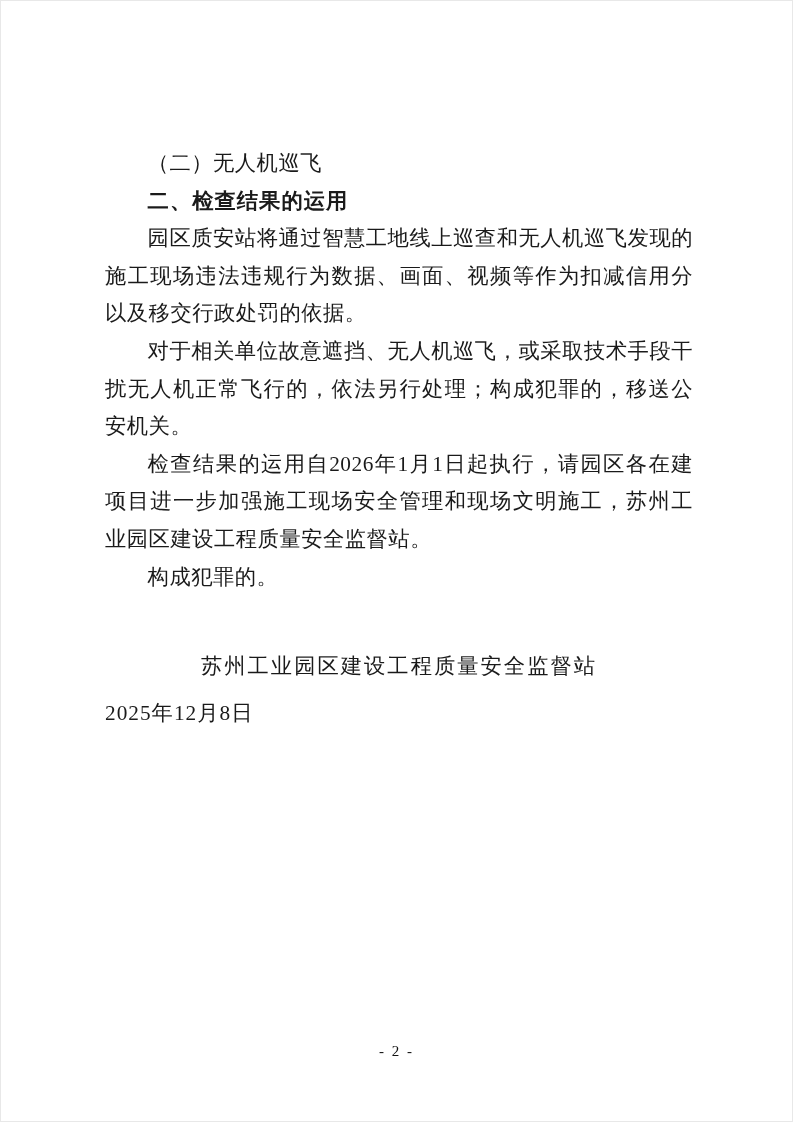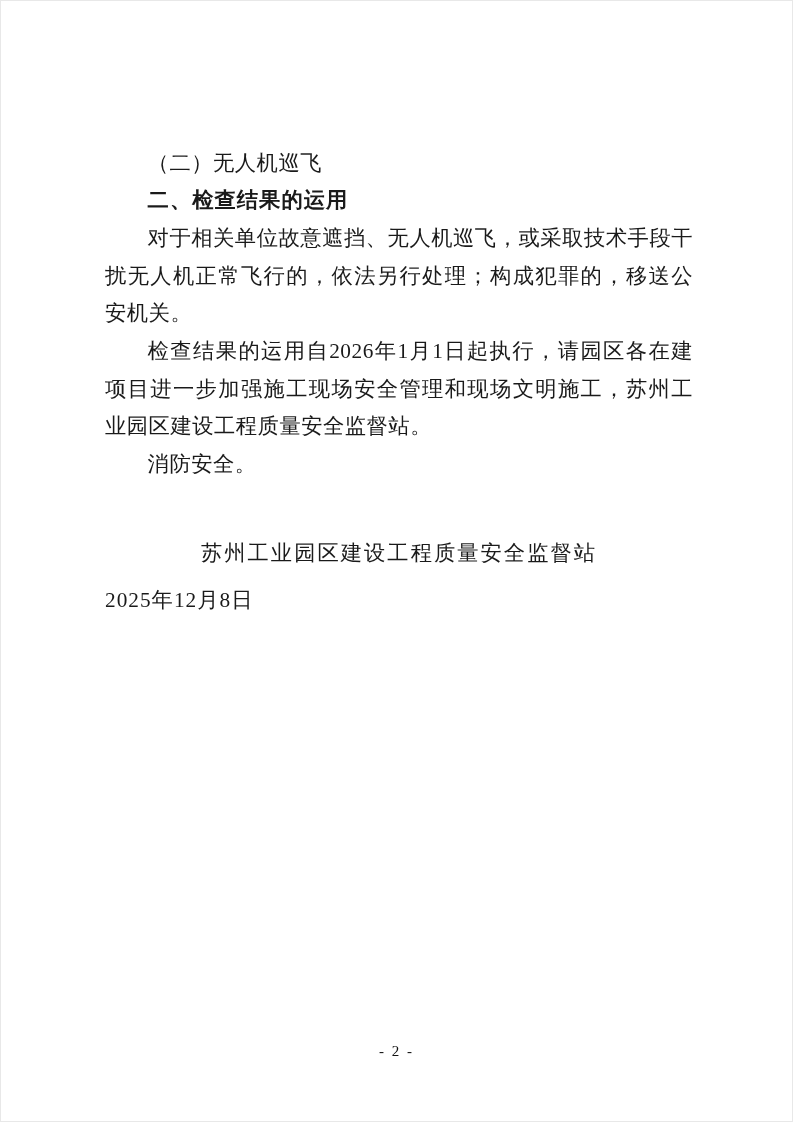"二、检查结果的运用" .section-heading { font-family: Liberation Mono, monospace -> Liberation Serif, serif }
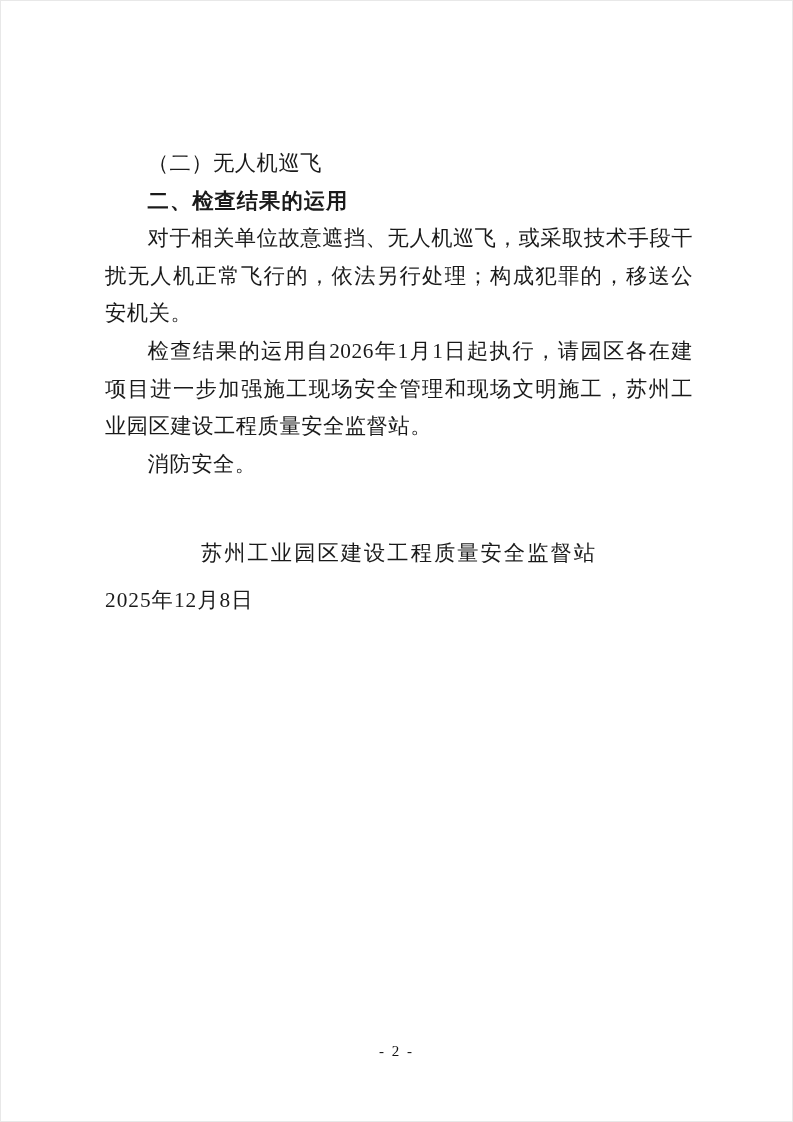"园区质安站将通过智慧工地线上巡查和无人机巡飞发现的施工现场违法违规行为数据、画面" p { html: none -> <p>园区质安站将通过智慧工地线上巡查和无人机巡飞发现的施工现场违法违规行为数据、画面、视频等作为扣减信用分以及移交行政处罚的依据。</p> }
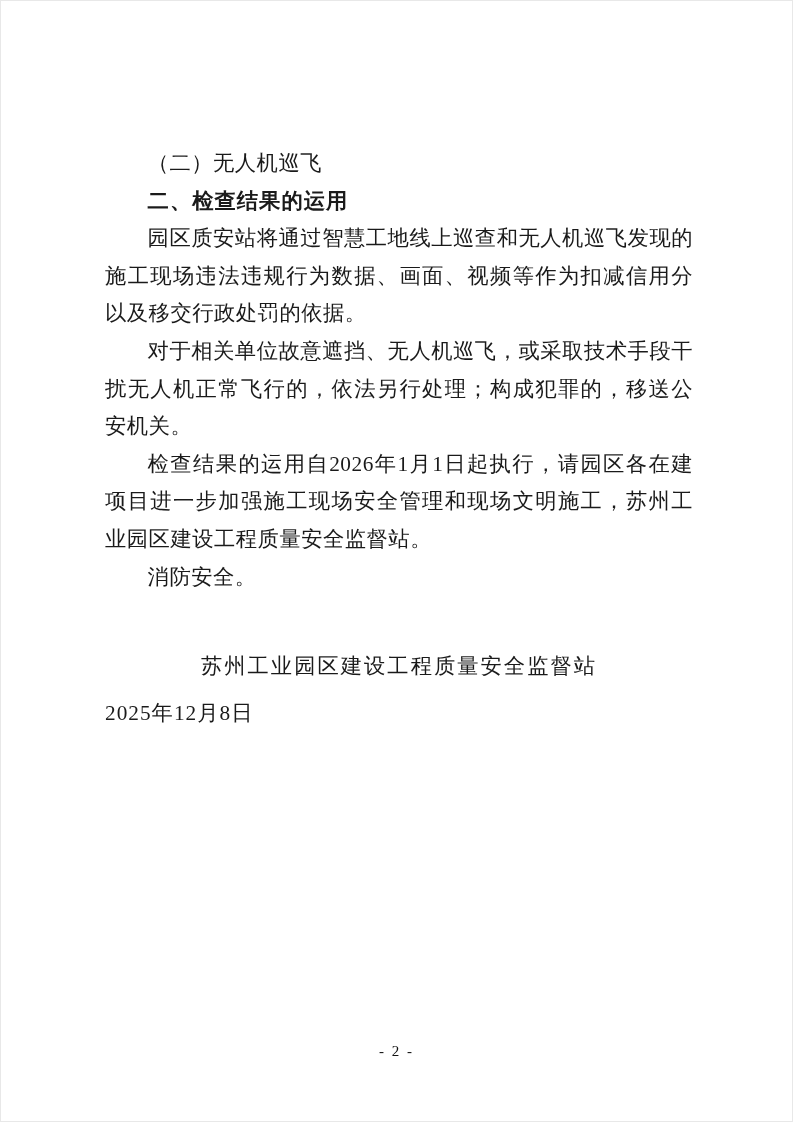"消防安全。" p.closing { text: 消防安全 -> 构成犯罪的 }
